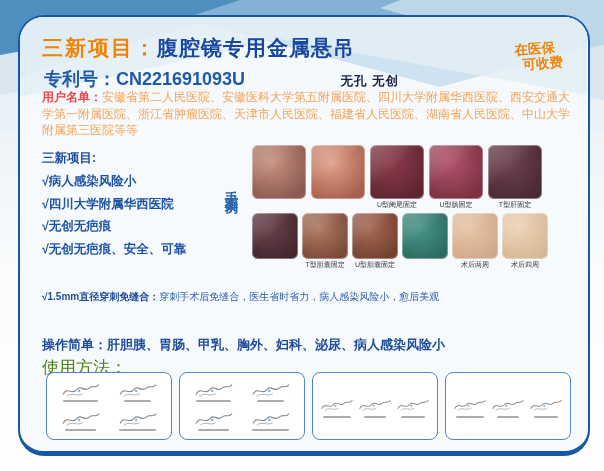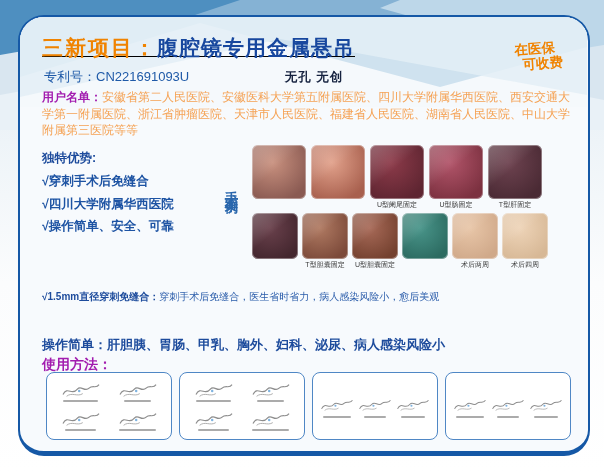"三新项目：腹腔镜专用金属悬吊" .title-row { text-decoration: underline -> none }
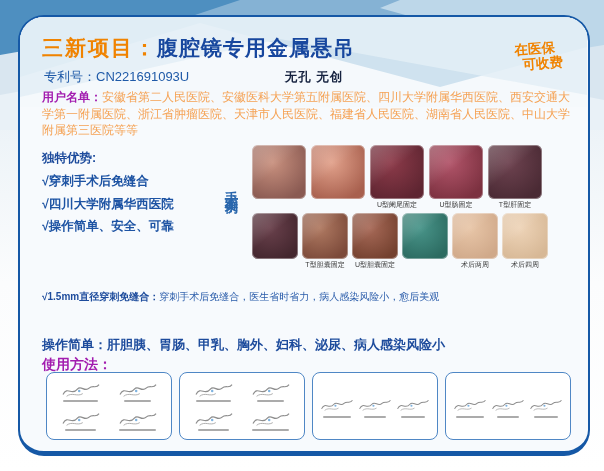"专利号：CN221691093U" .patent { font-size: 13px -> 18px; font-weight: normal -> bold }
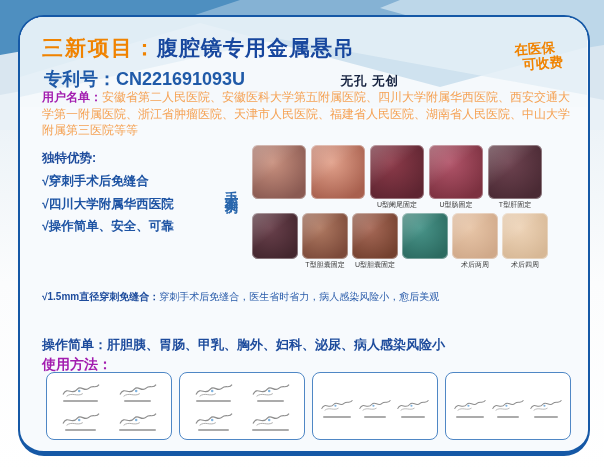"用户名单：" .u-label { color: #a21caf -> #ef4444 }
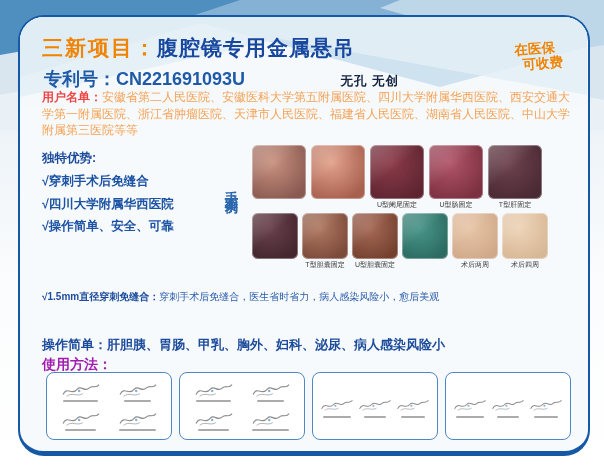"独特优势:" div.adv-head { text: 独特优势 -> 三新项目 }
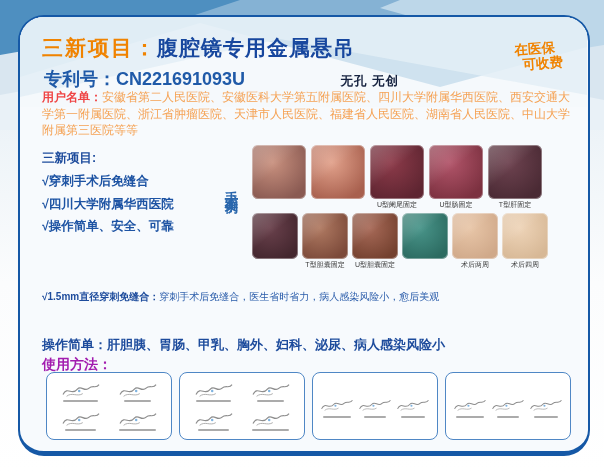"√穿刺手术后免缝合" div.adv-item { text: 穿刺手术后免缝合 -> 病人感染风险小 }
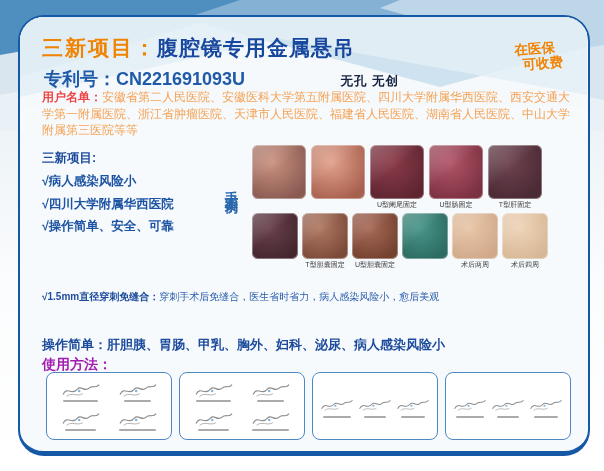"√无创无疤痕" div.adv-item { html: none -> <div>√无创无疤痕</div> }
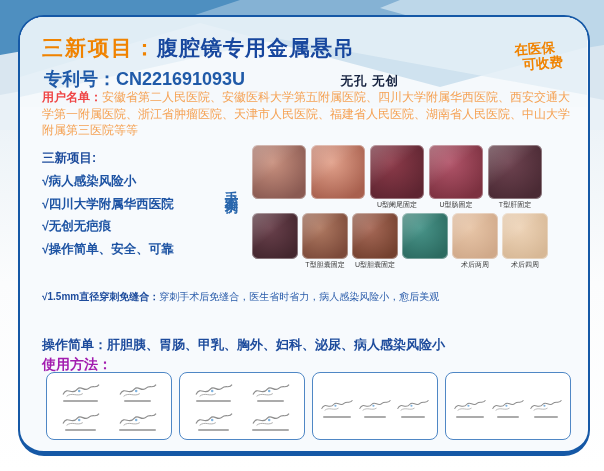"√操作简单、安全、可靠" div.adv-item { text: 操作简单 -> 无创无疤痕 }
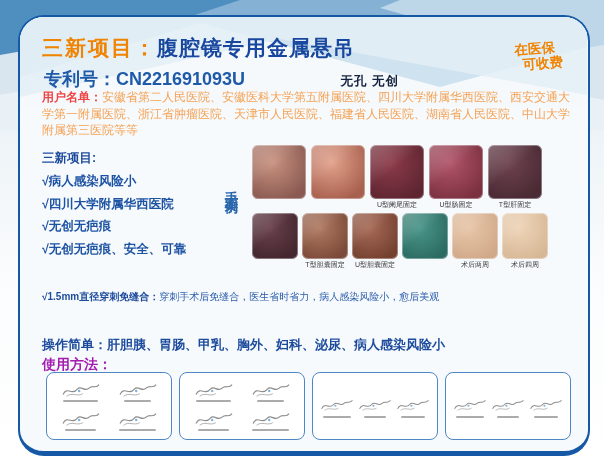"使用方法：" .usage-label { color: #a21caf -> #4d7c0f; font-size: 14px -> 17px; font-weight: bold -> normal }
